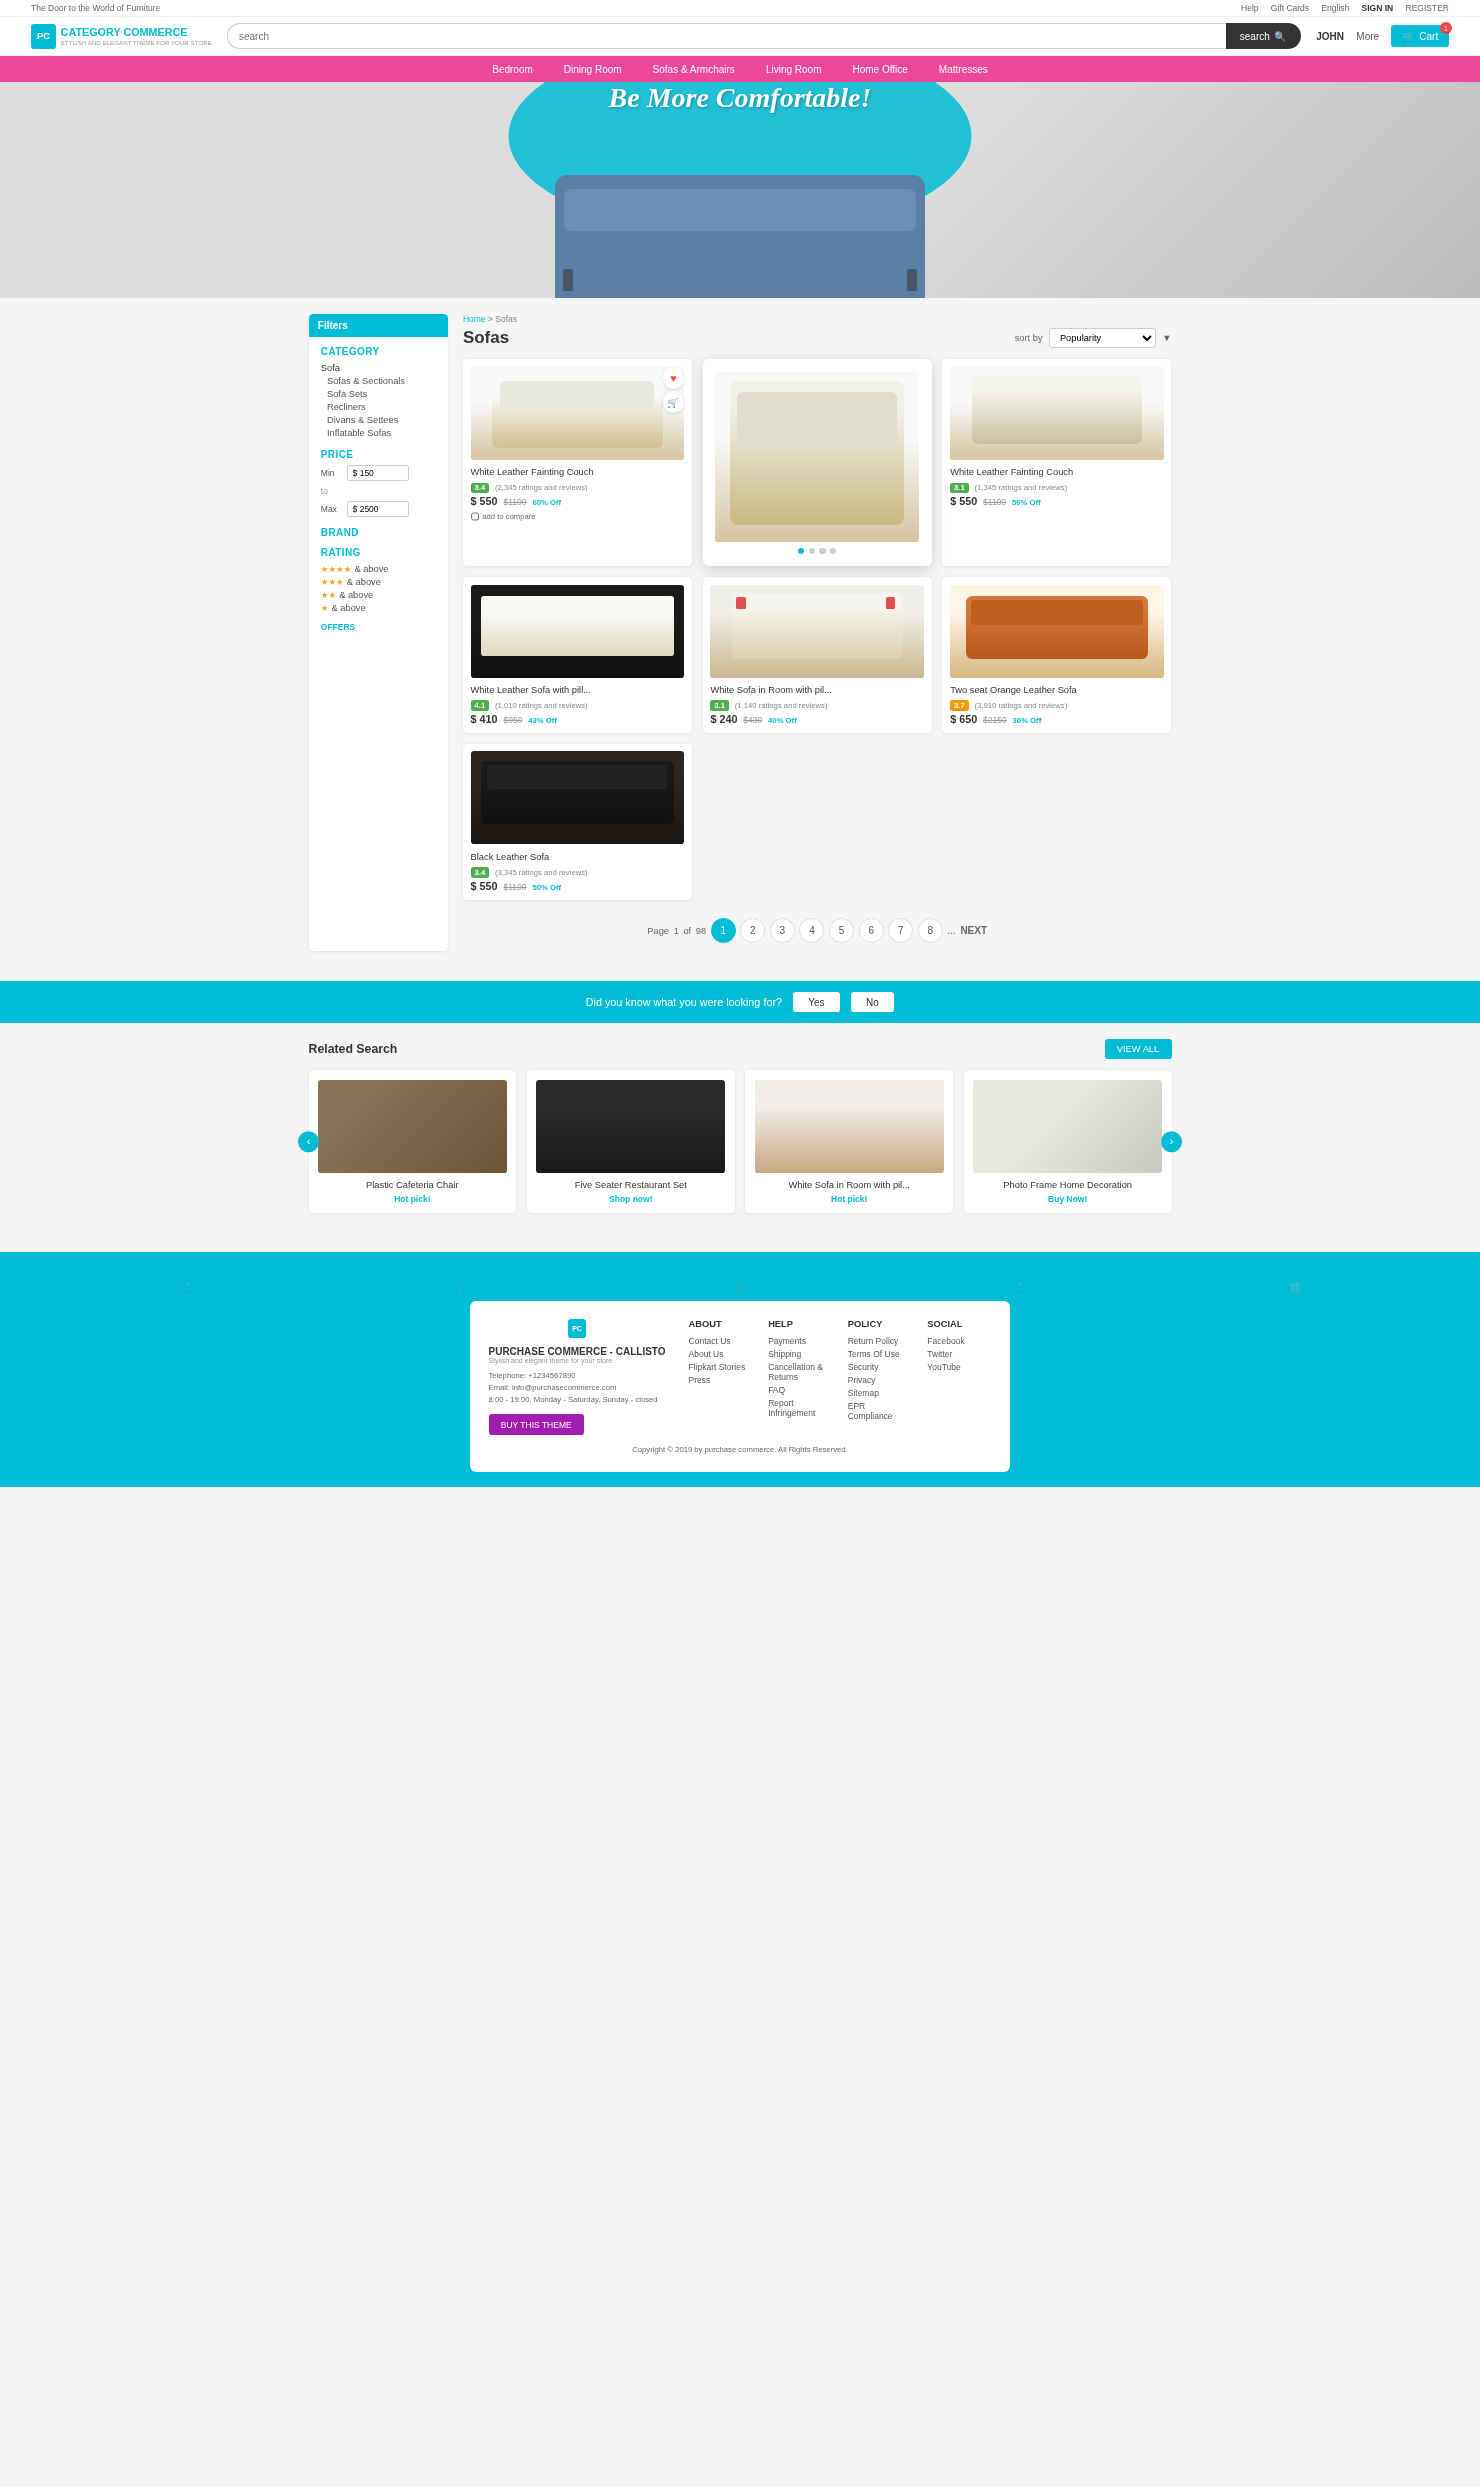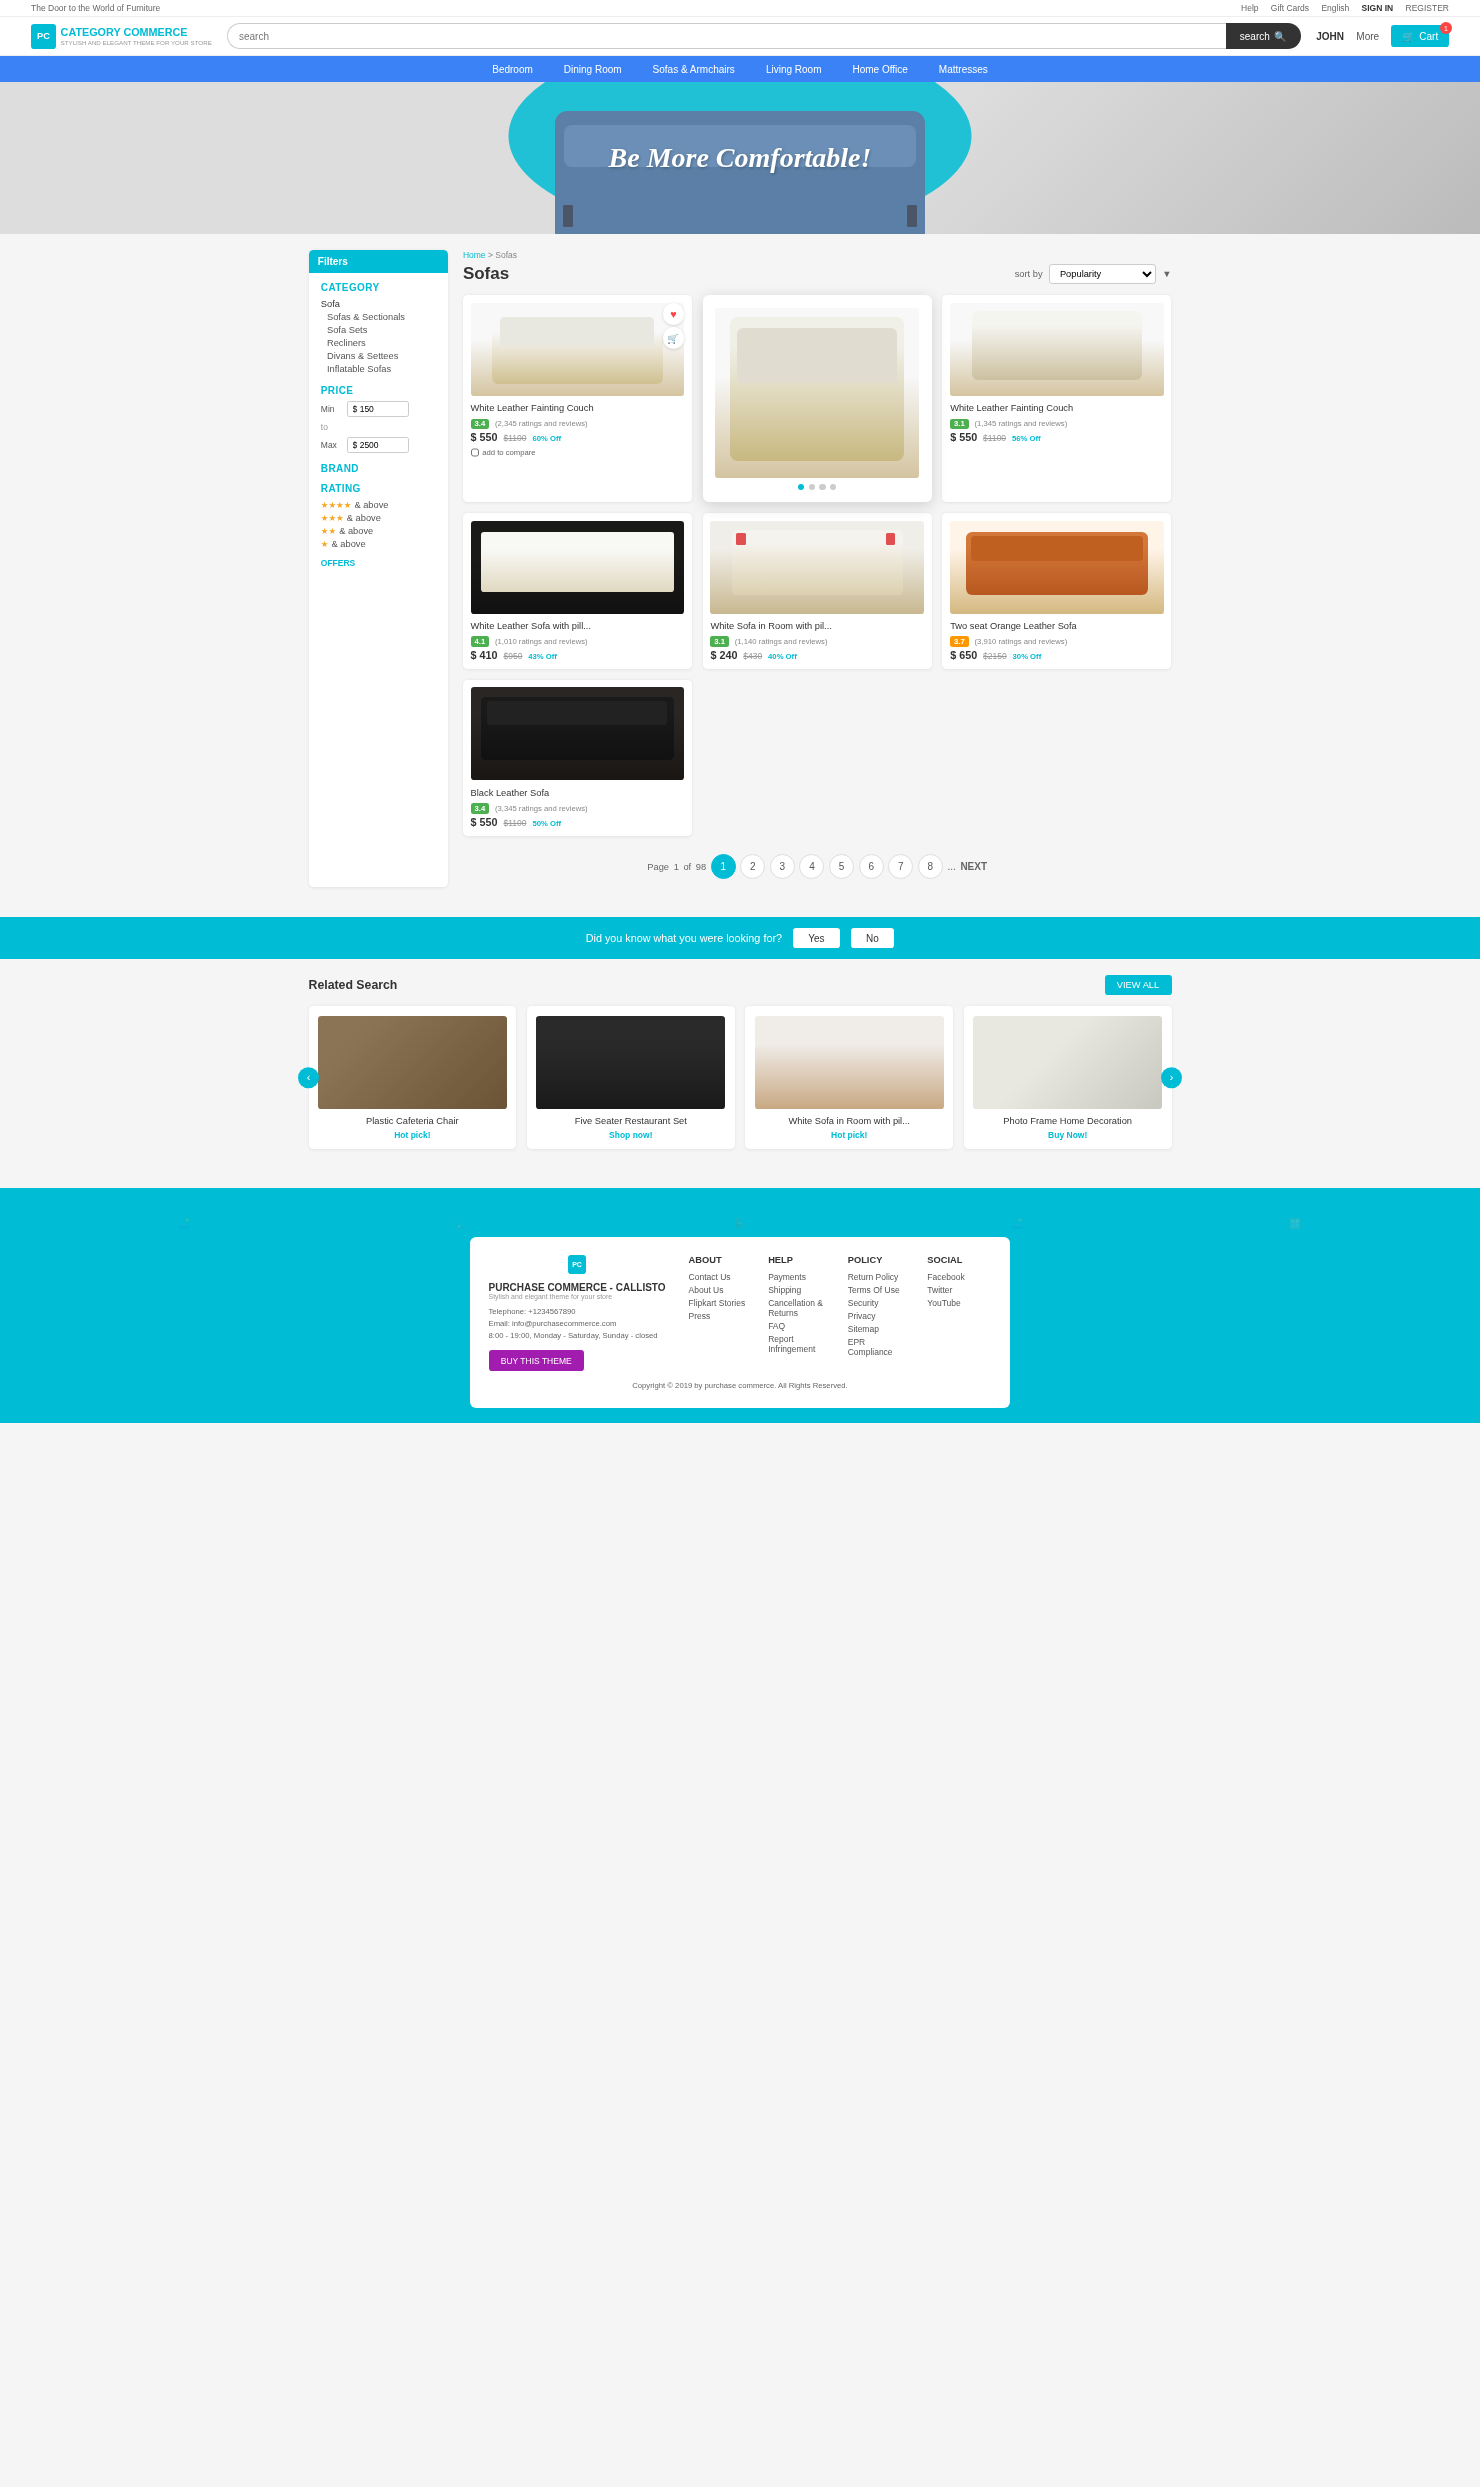"Bedroom" .nav { background: #3b82f6 -> #ec4899 }
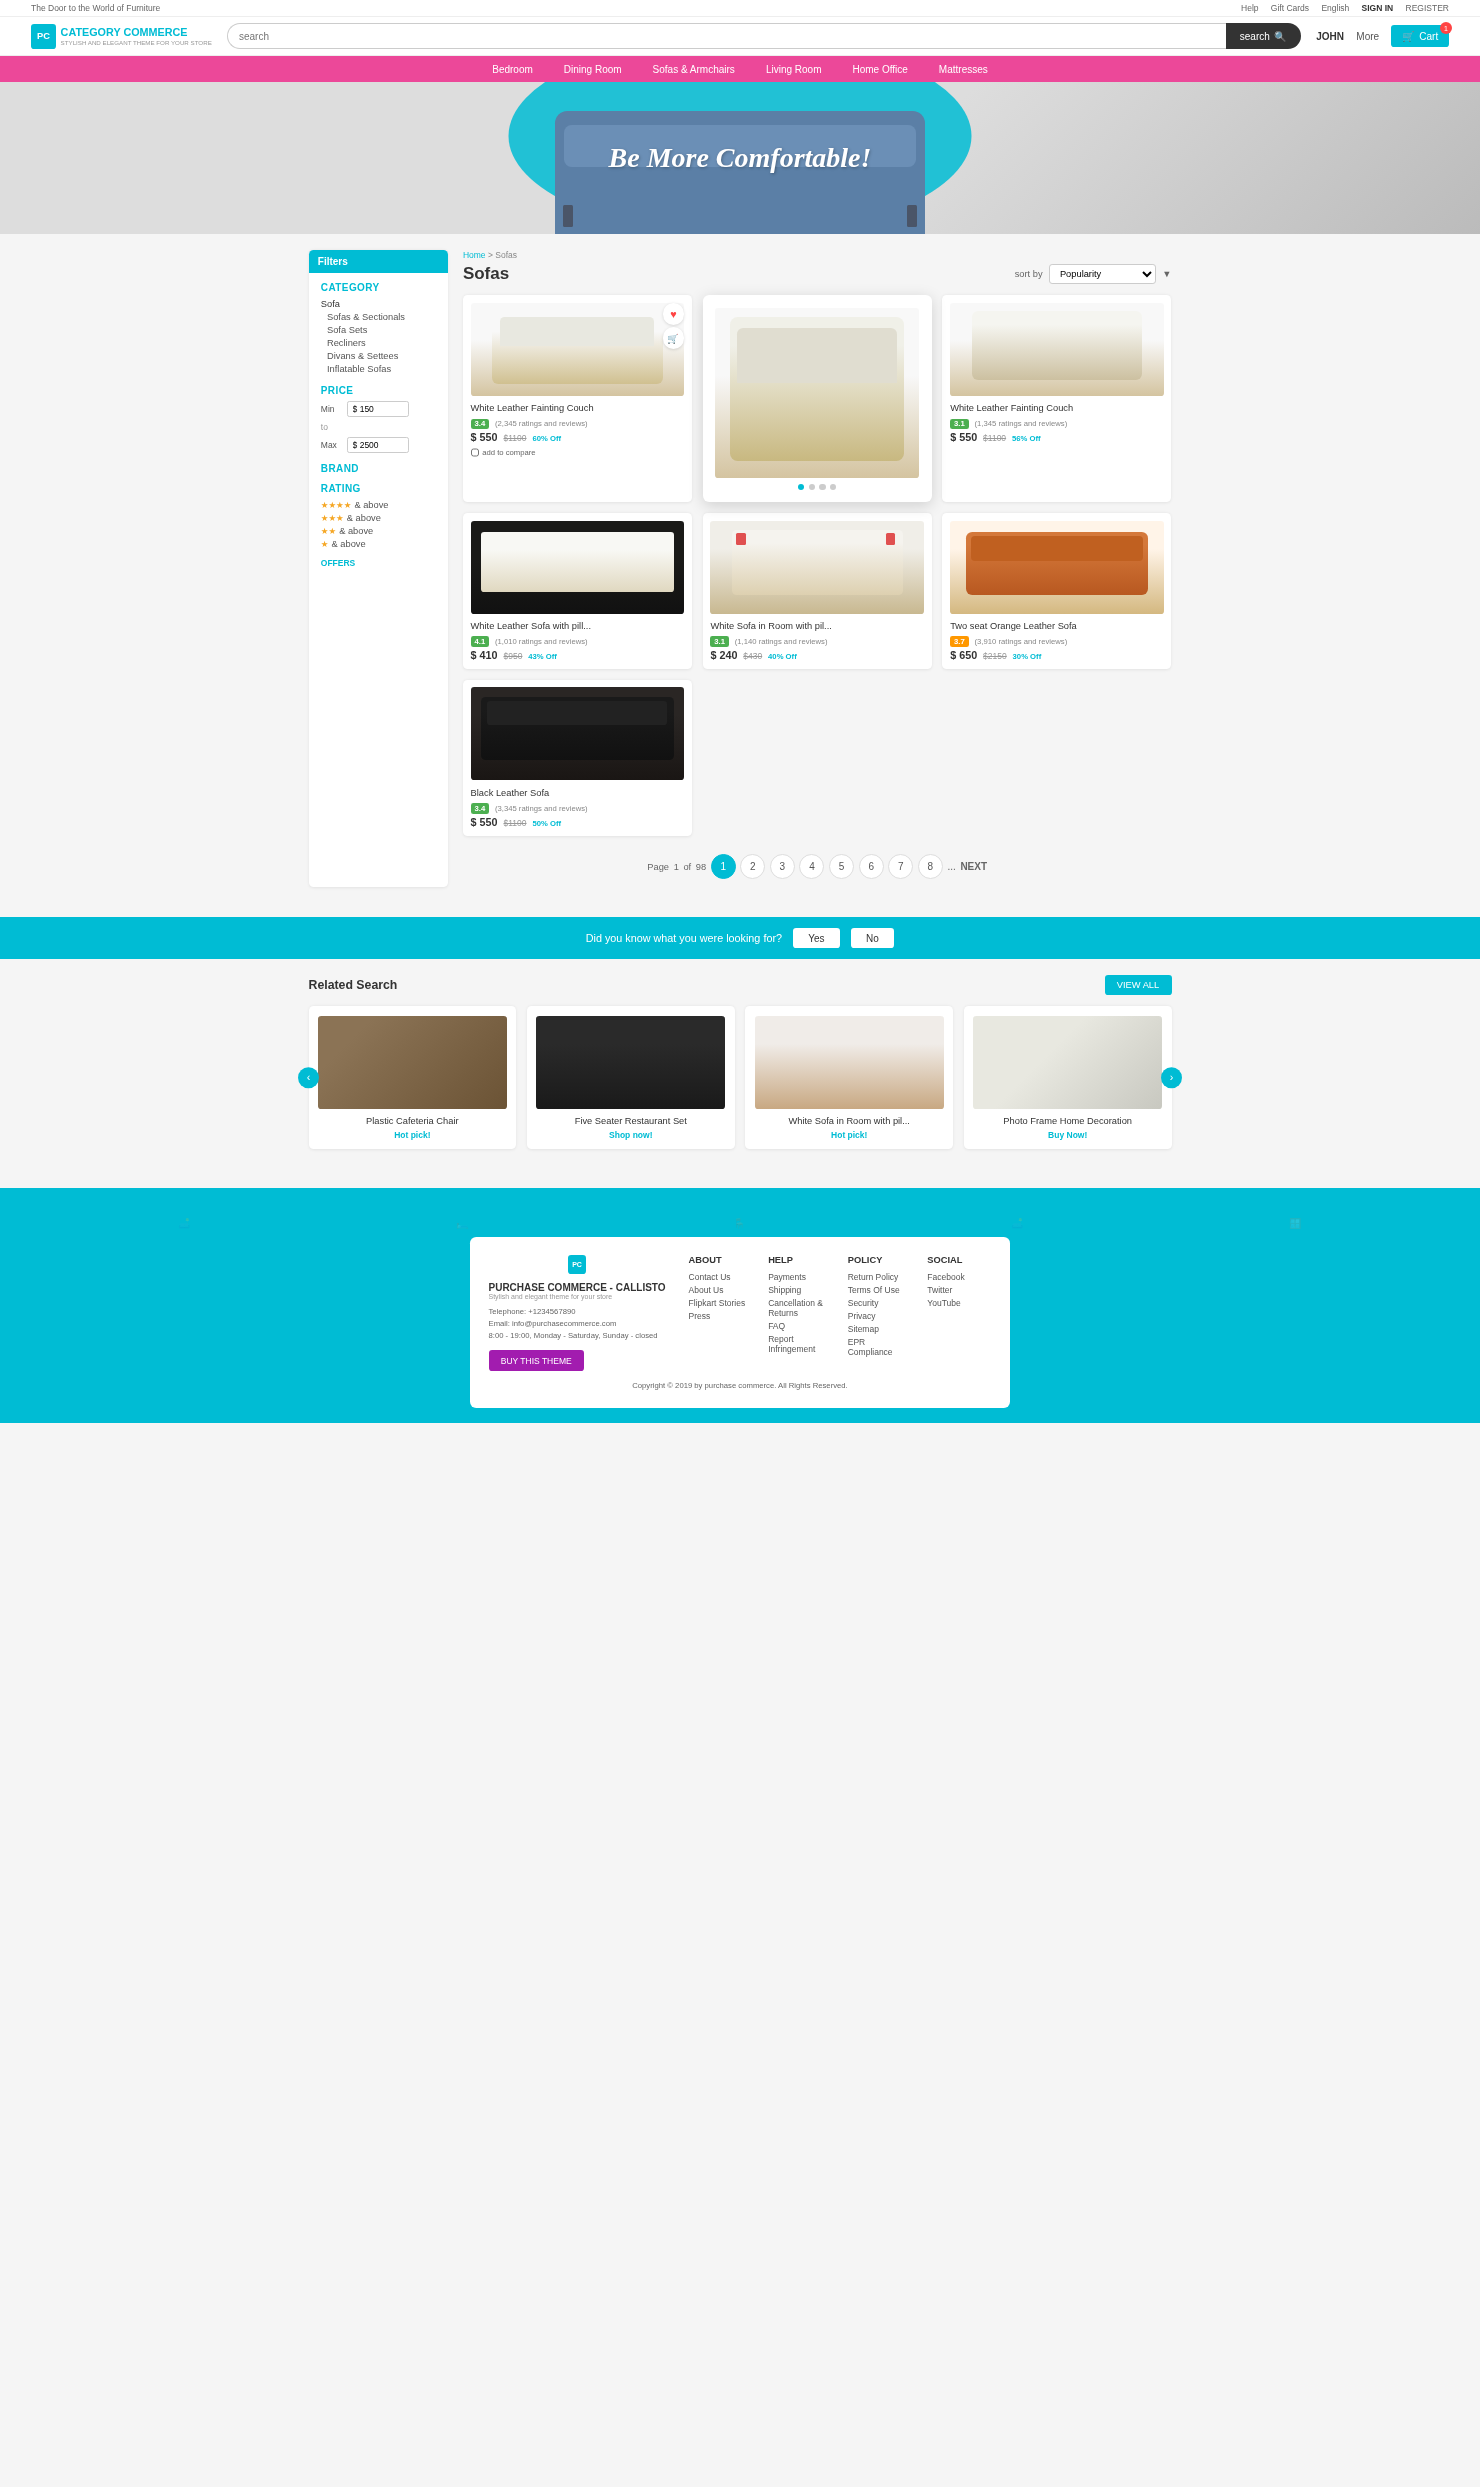"Be More Comfortable!" .hero { align-items: center -> none; height: 152px -> 216px }
